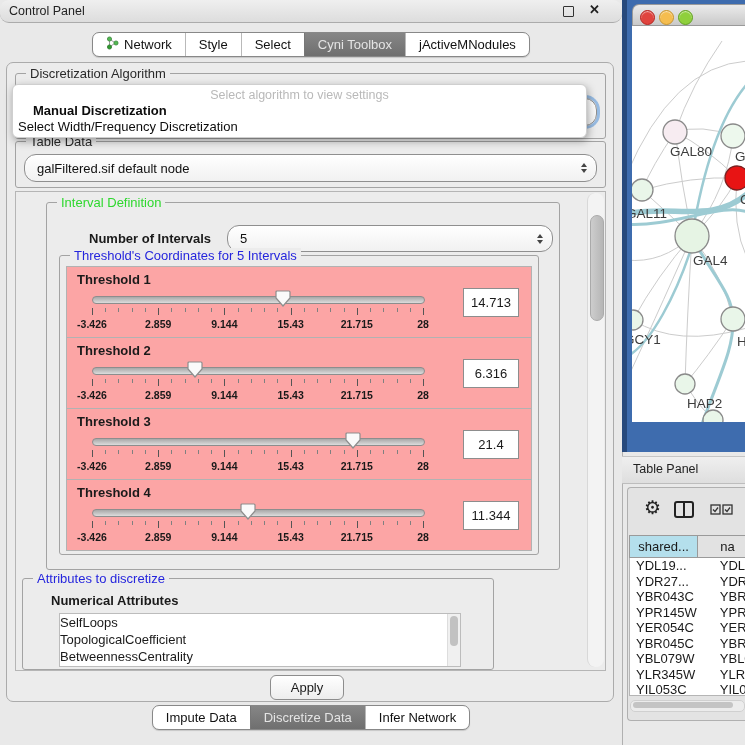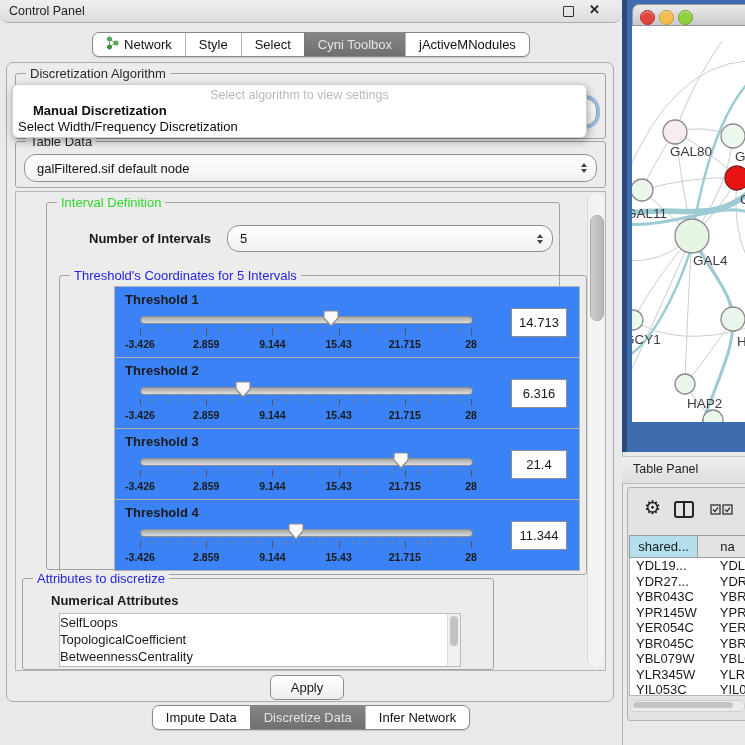"Threshold's Coordinates for 5 Intervals" #thr-group { padding-left: 48px -> none; top: 72px -> 52px }
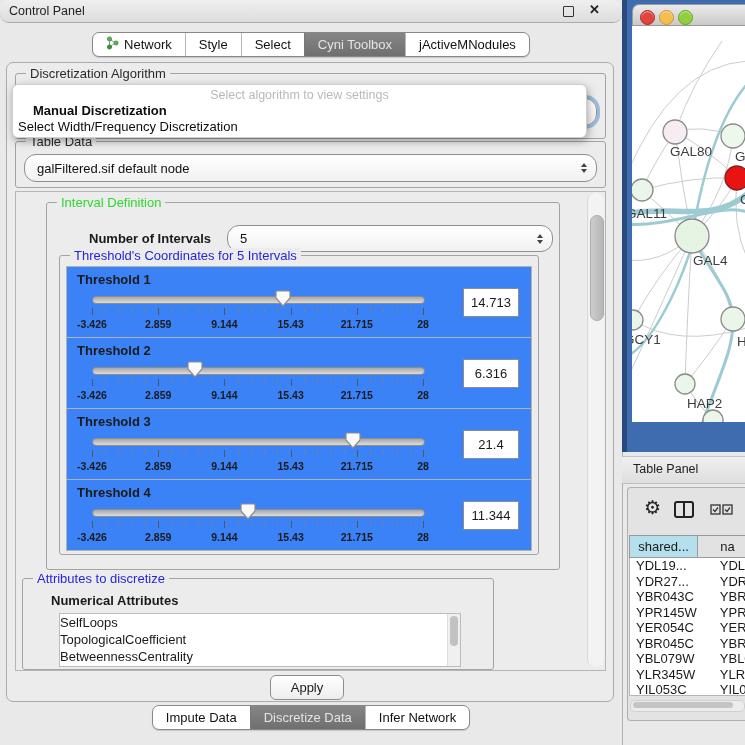"Threshold 1" .thr-panel { background: #3b82f6 -> #fca5a5 }
